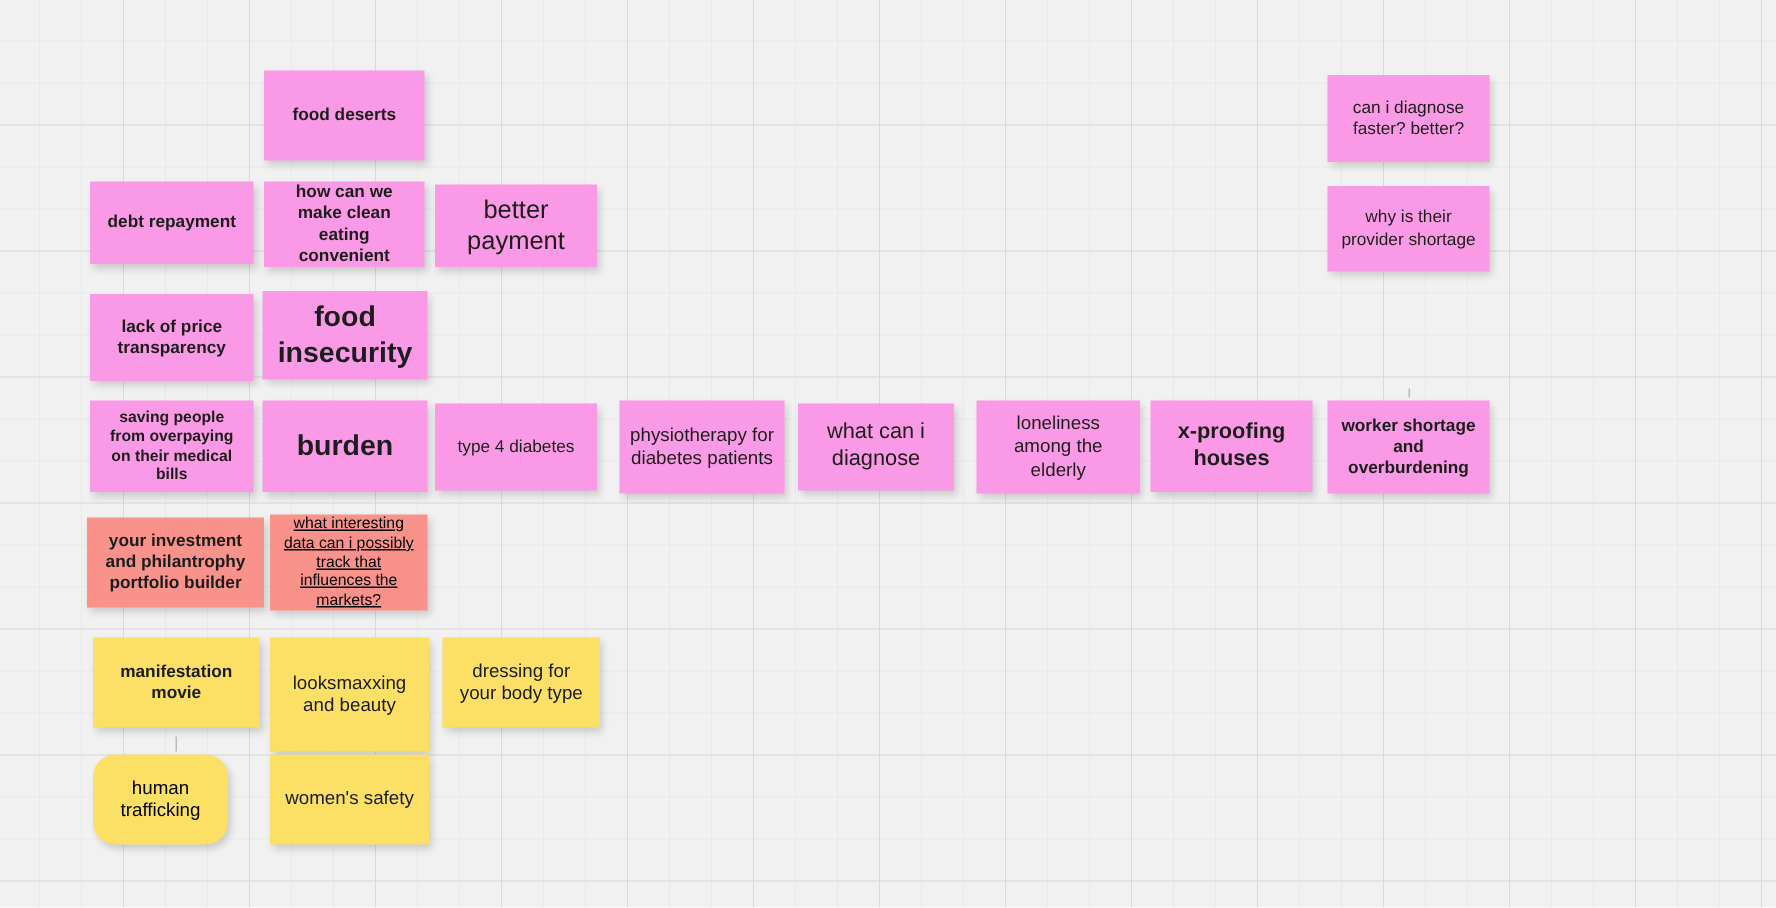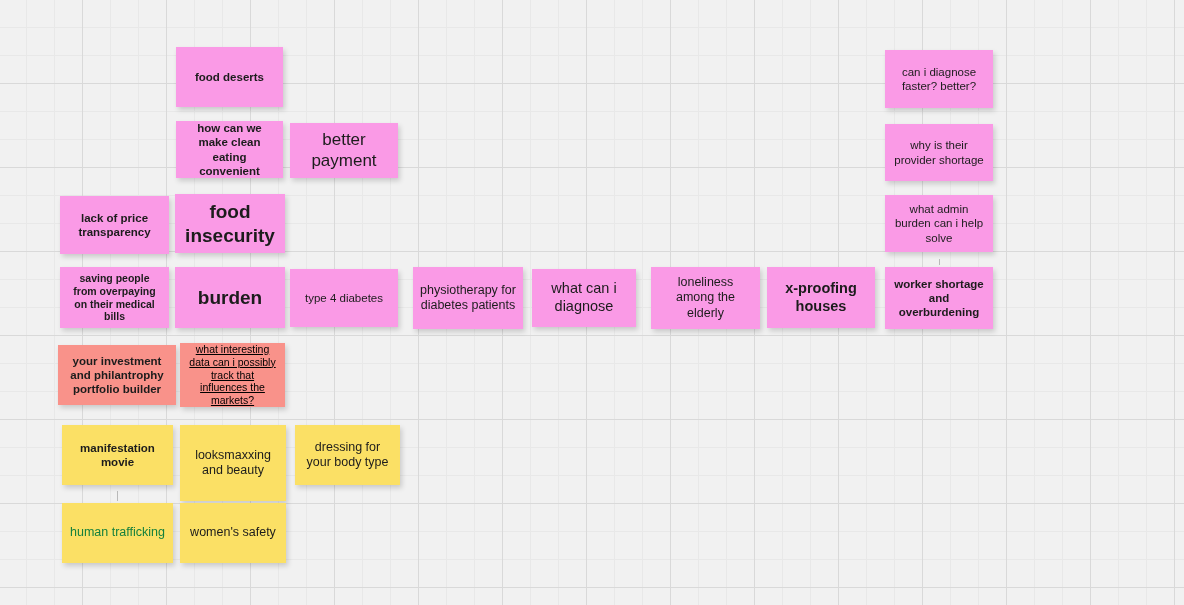"debt repayment" div.note { html: none -> <div> <span>debt repayment</span> </div> }
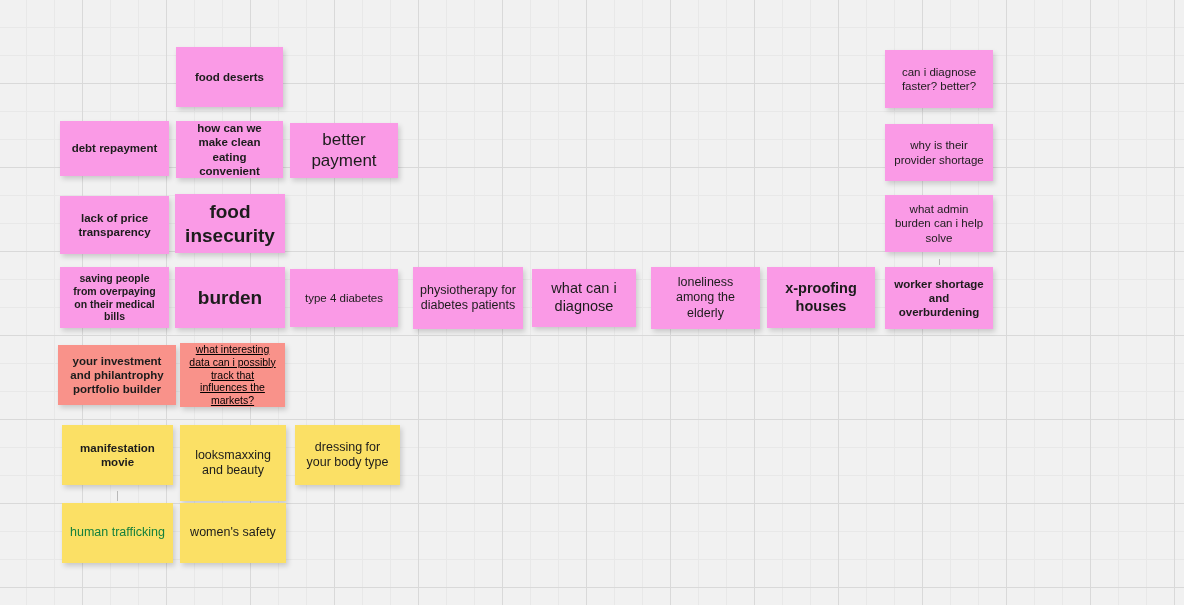"what admin burden can i" div.note { html: <div> <span>what admin burden can i help solve</span> </div> -> none }
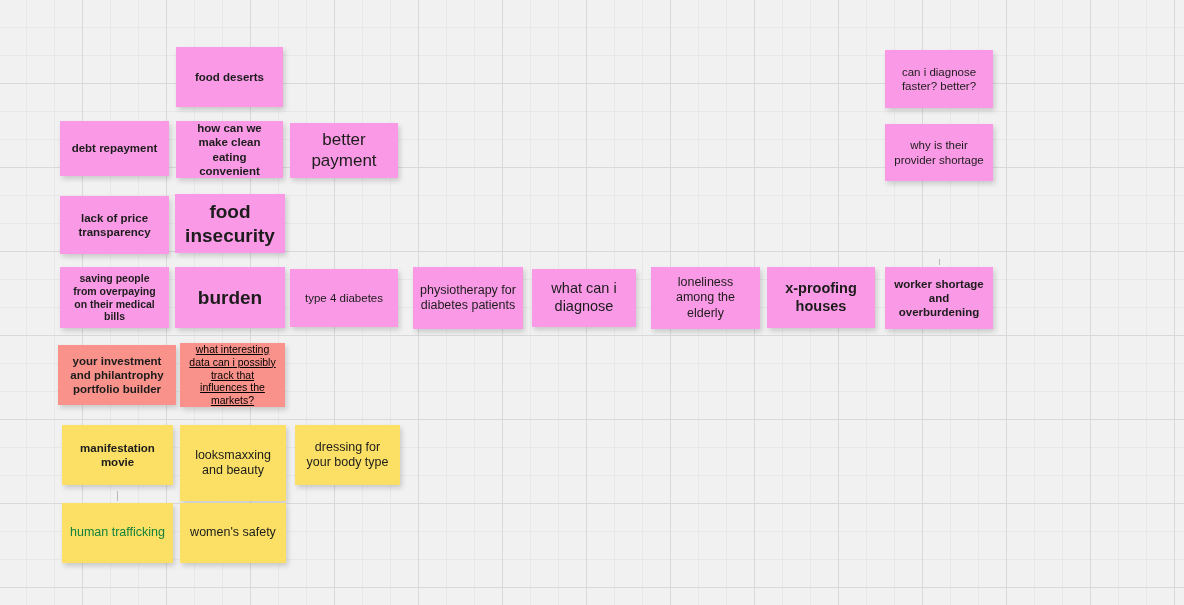"human trafficking" div.note { border-radius: none -> 15px; color: #15803d -> #000000; width: 111px -> 90px }
